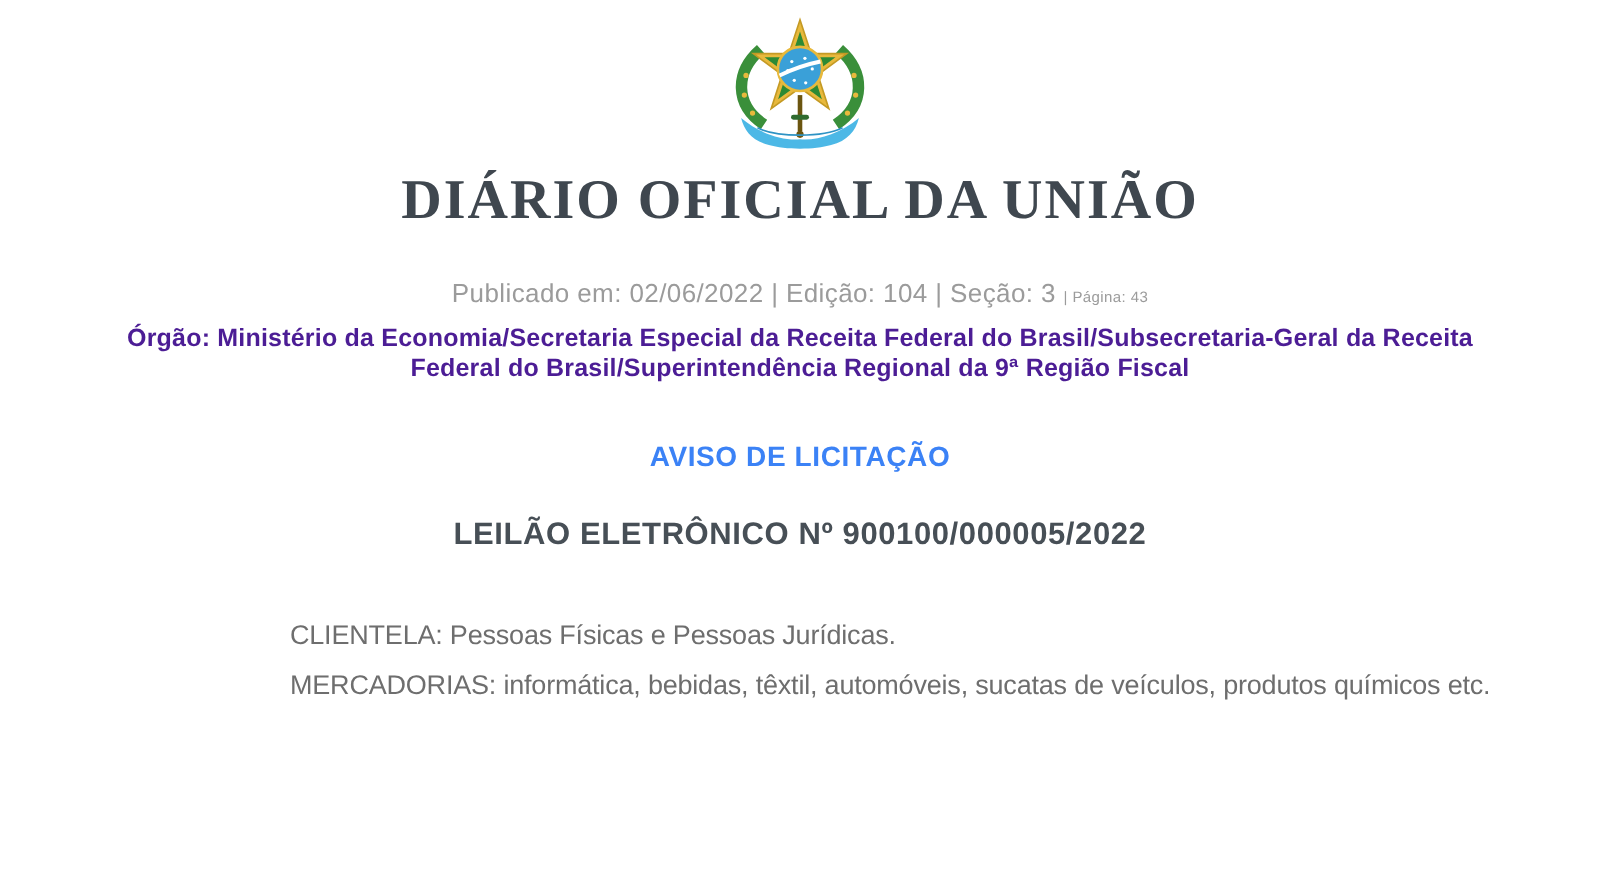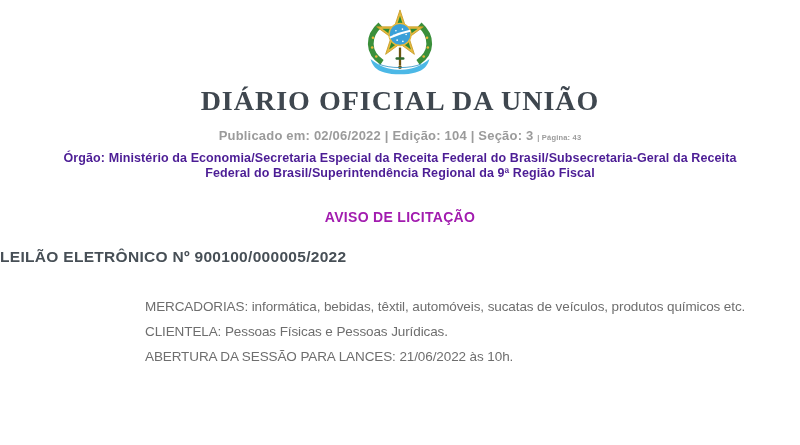"Publicado em: 02/06/2022 | Edição:" .meta-line { font-weight: bold -> none; margin-top: 11px -> 22px }
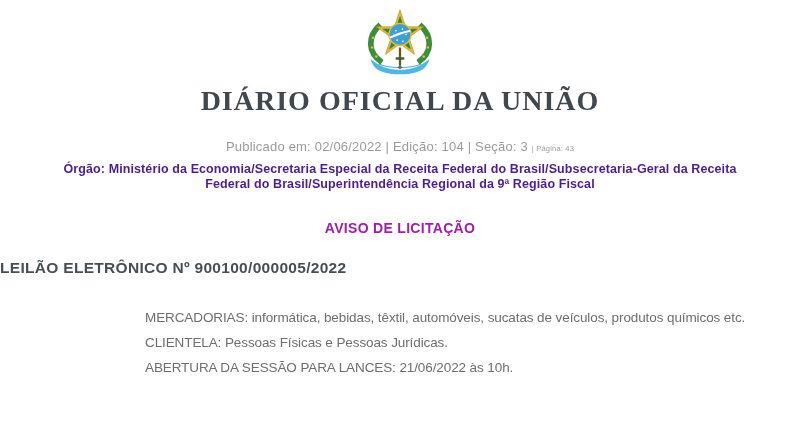"AVISO DE LICITAÇÃO" .section-heading { color: #a21caf -> #3b82f6 }
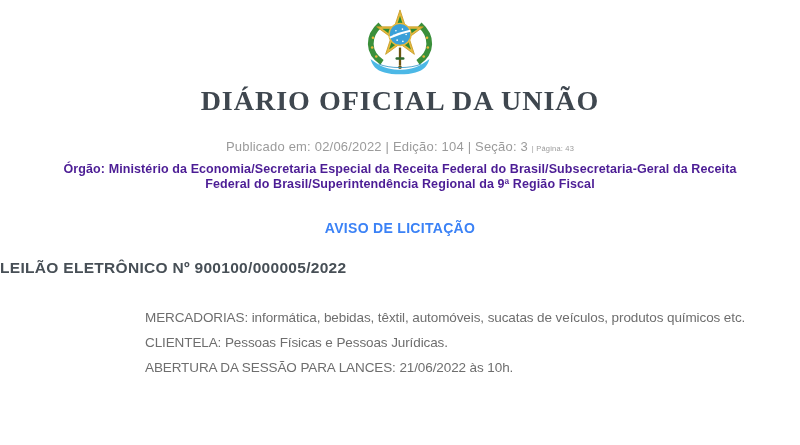"LEILÃO ELETRÔNICO Nº 900100/000005/2022" .document-heading { text-align: none -> center }
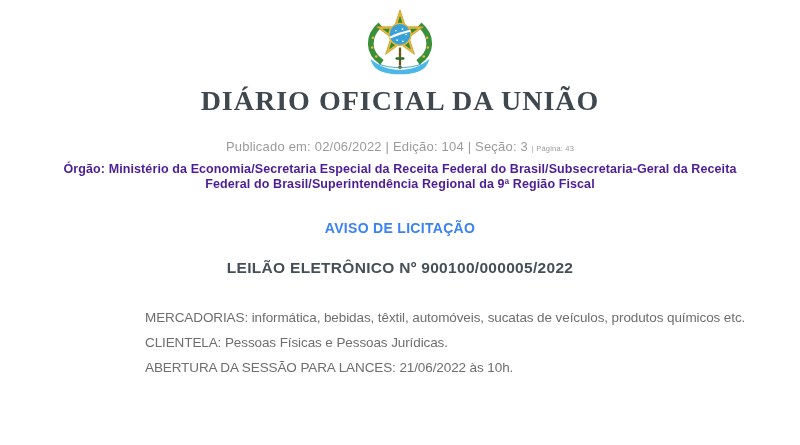"MERCADORIAS: informática, bebidas," p { order: before "CLIENTELA: Pessoas Físicas e Pessoas" -> after "CLIENTELA: Pessoas Físicas e Pessoas" }
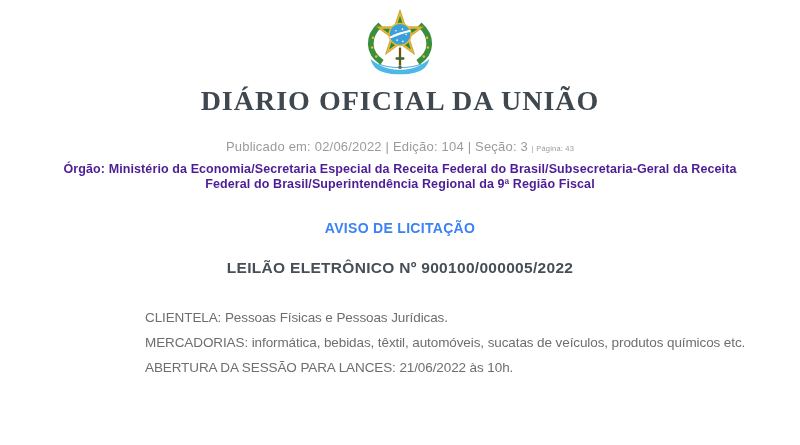"ABERTURA DA SESSÃO PARA LANCES:" p { html: <p>ABERTURA DA SESSÃO PARA LANCES: 21/06/2022 às 10h.</p> -> none }
